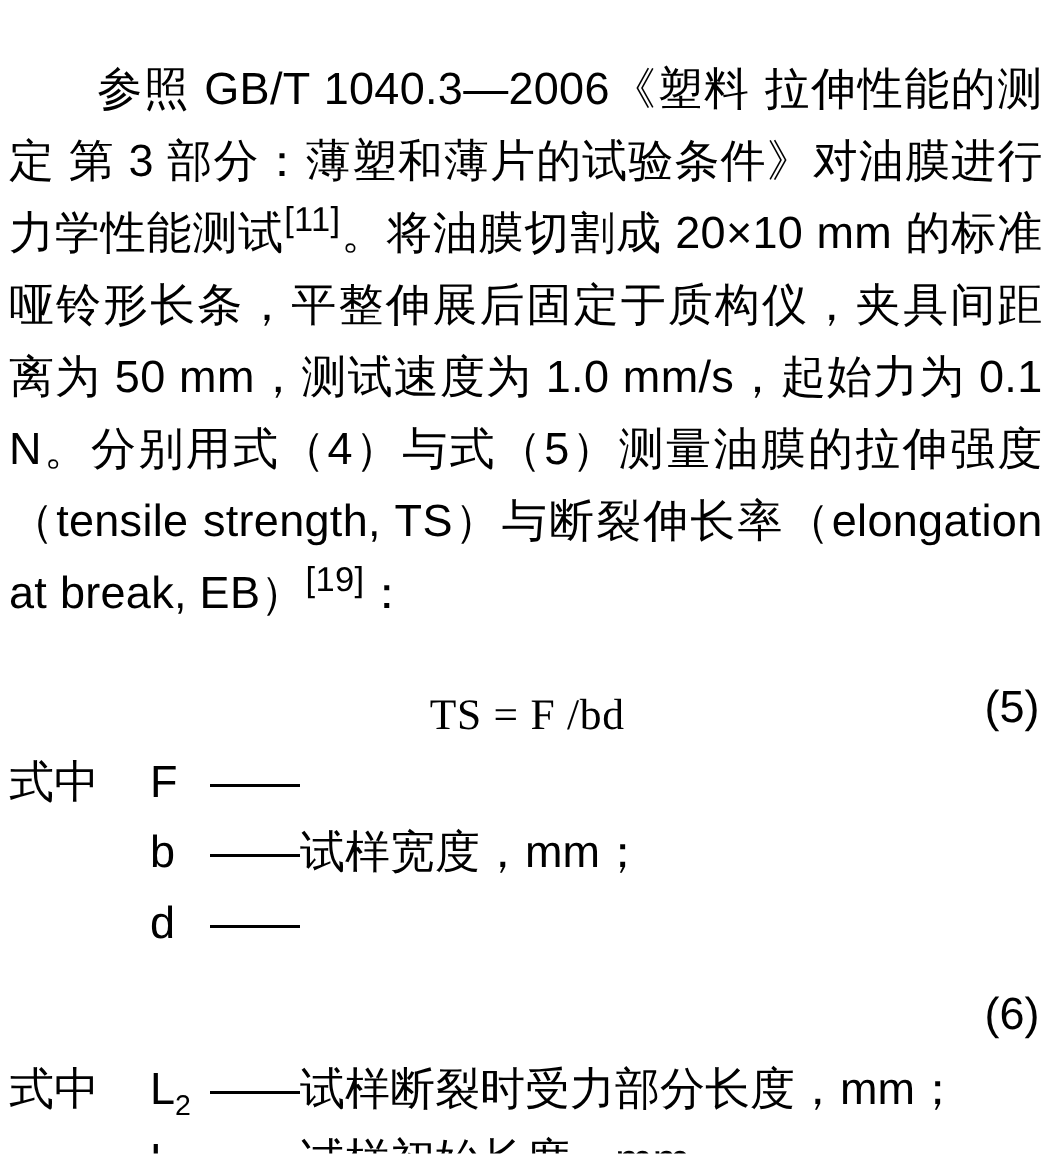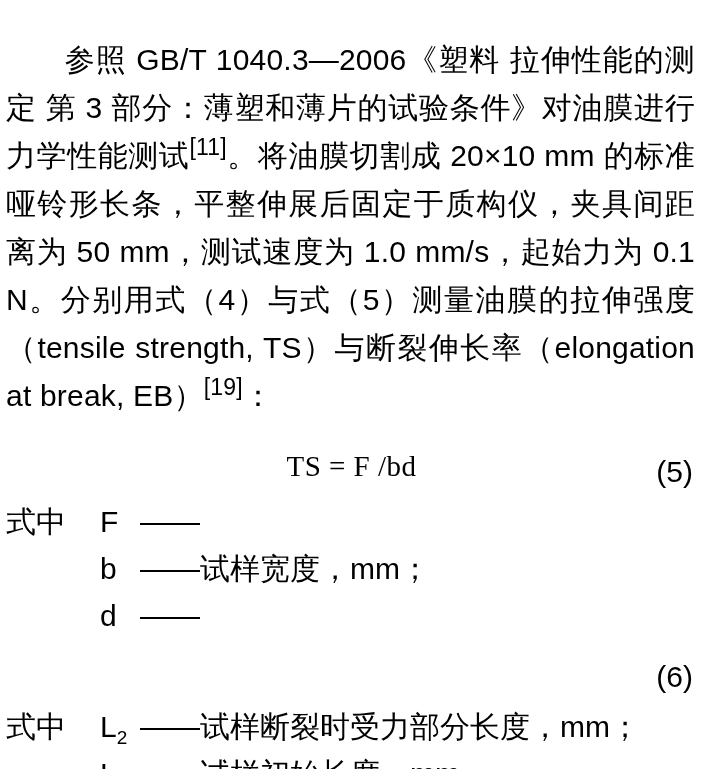"TS = F /bd" .formula-row { align-items: flex-start -> flex-end }
